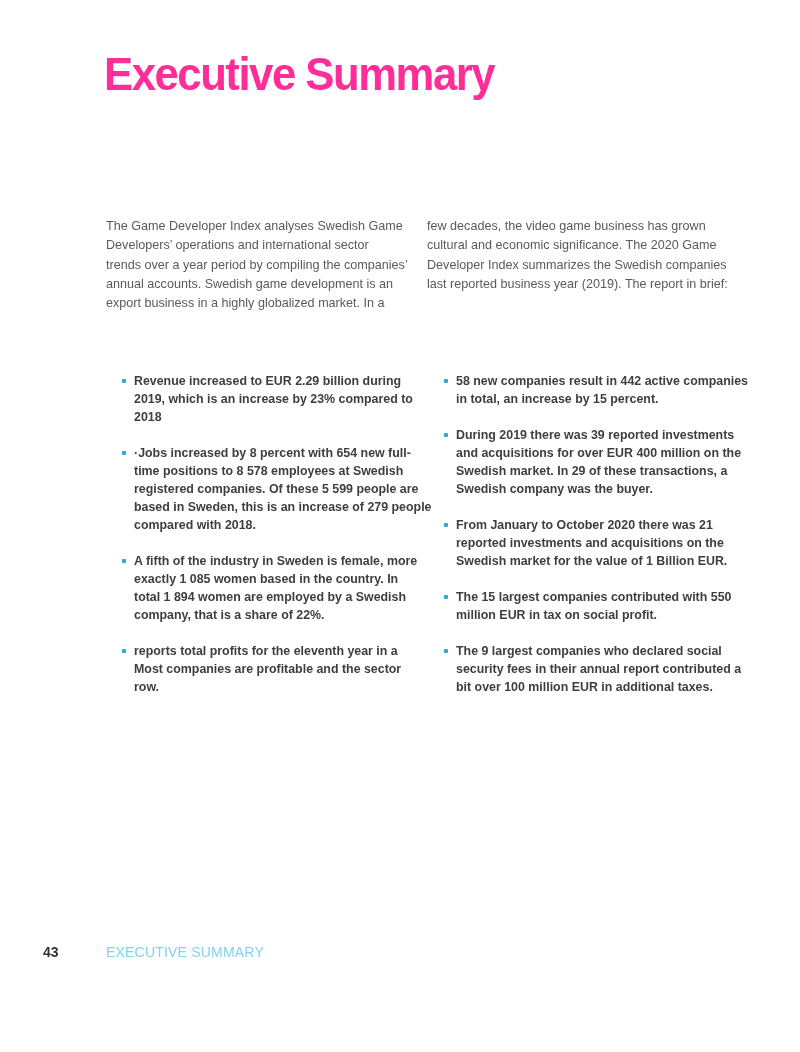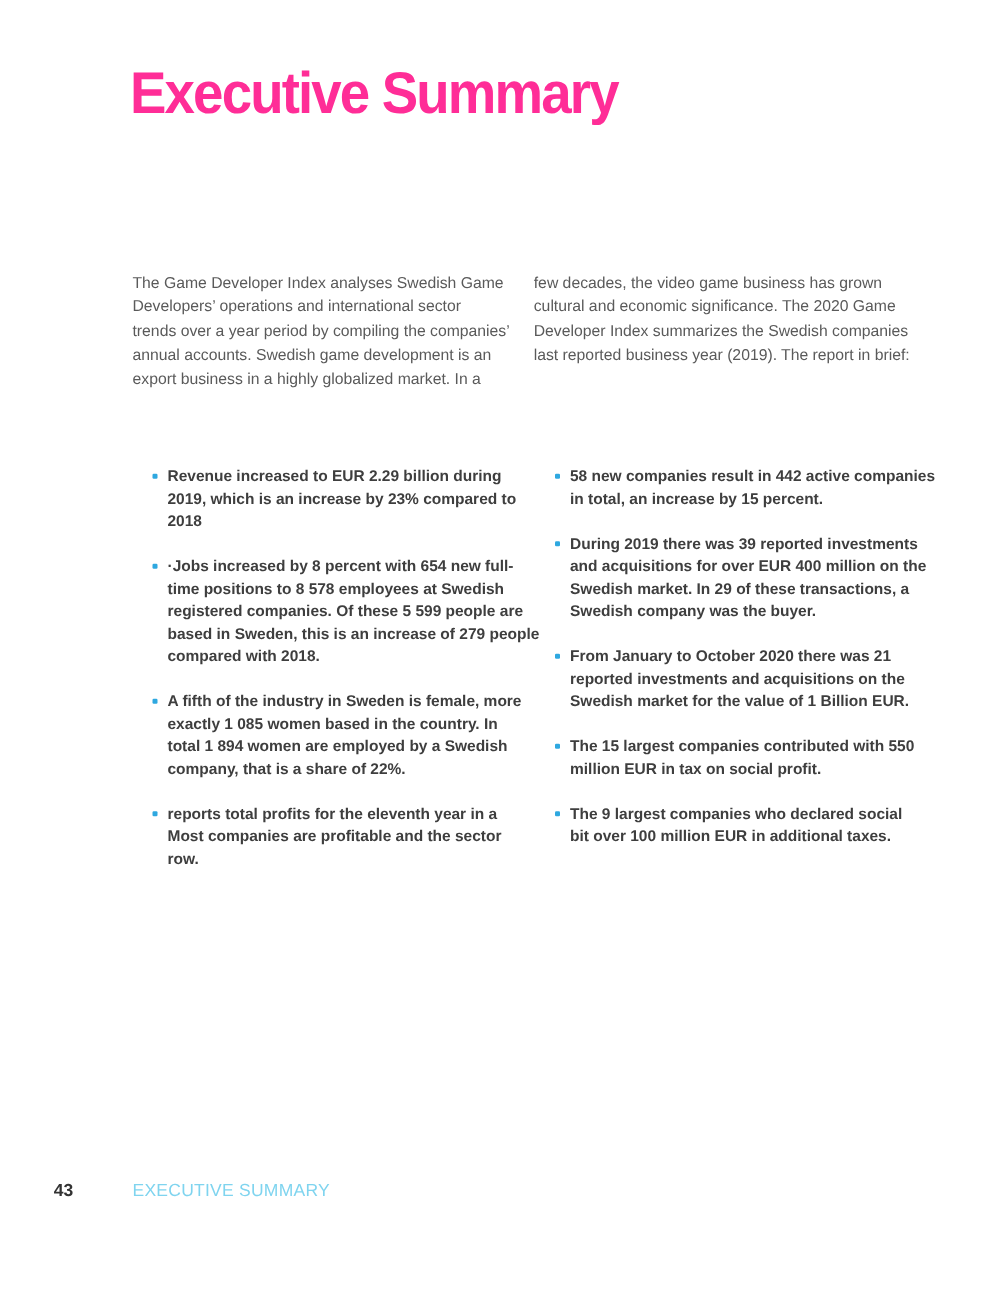"security fees in their annual" span.ln { html: none -> <span>security fees in their annual report contributed a</span> }
